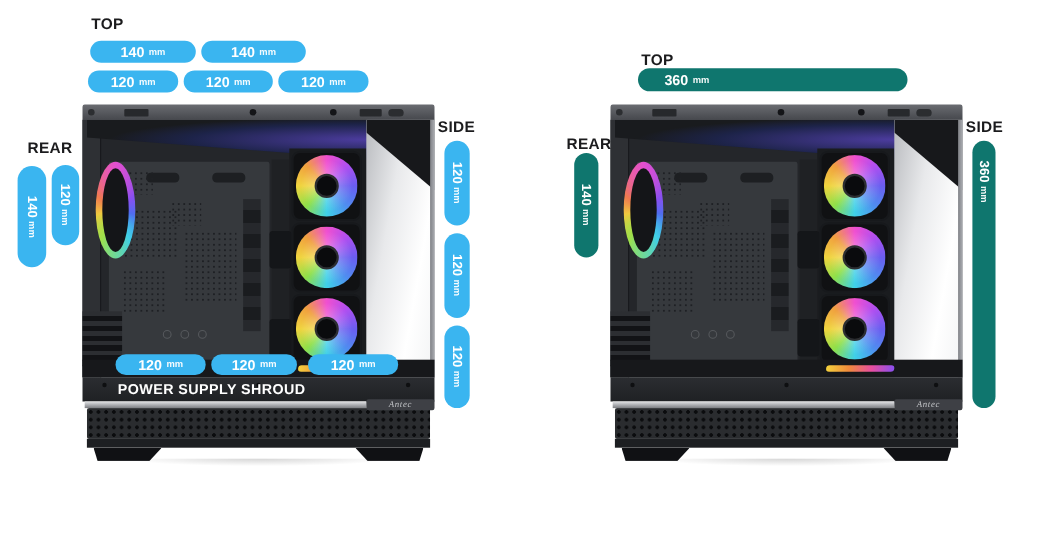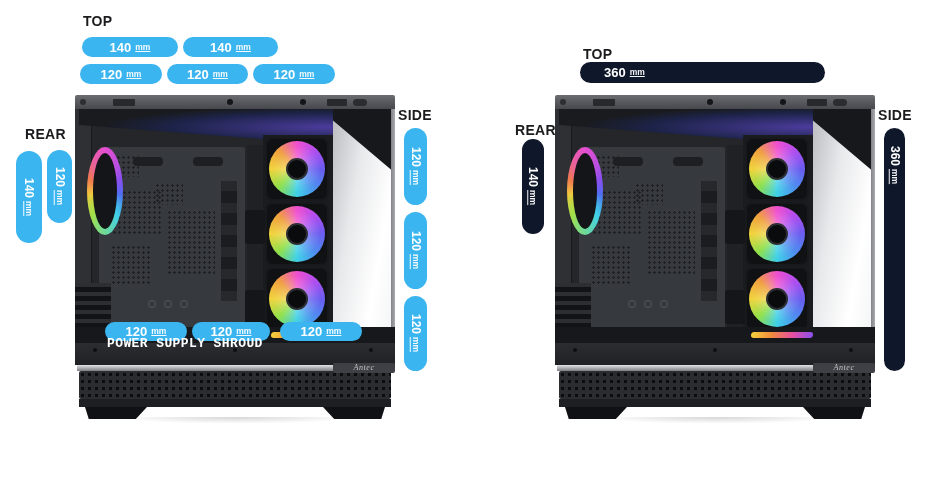"mm" .pill .unit { text-decoration: underline -> none }
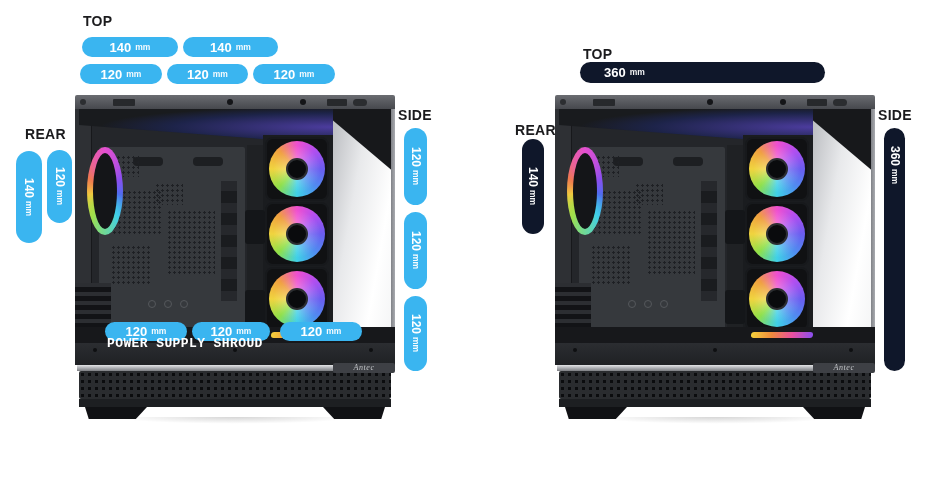"360" .purple { background: #0f172a -> #0f766e }
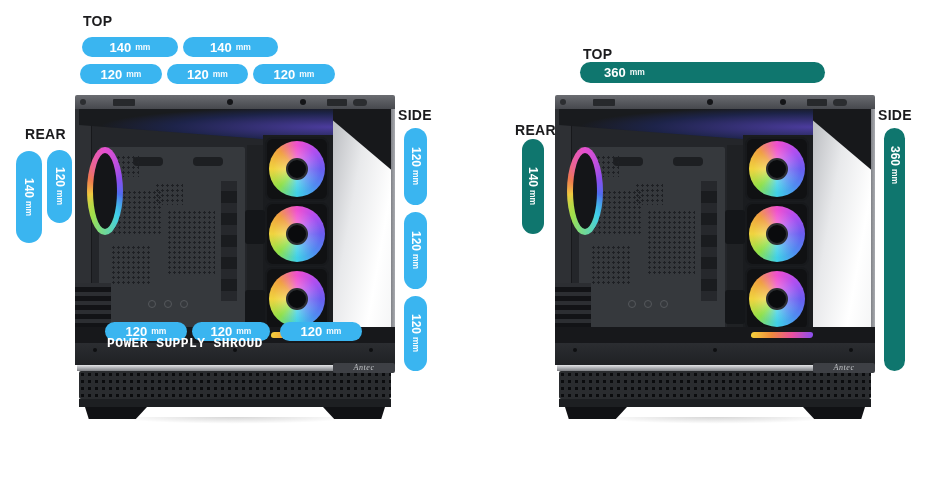"POWER SUPPLY SHROUD" div.shroud-lbl { font-family: Liberation Mono, monospace -> none; top: 336px -> 346px }
